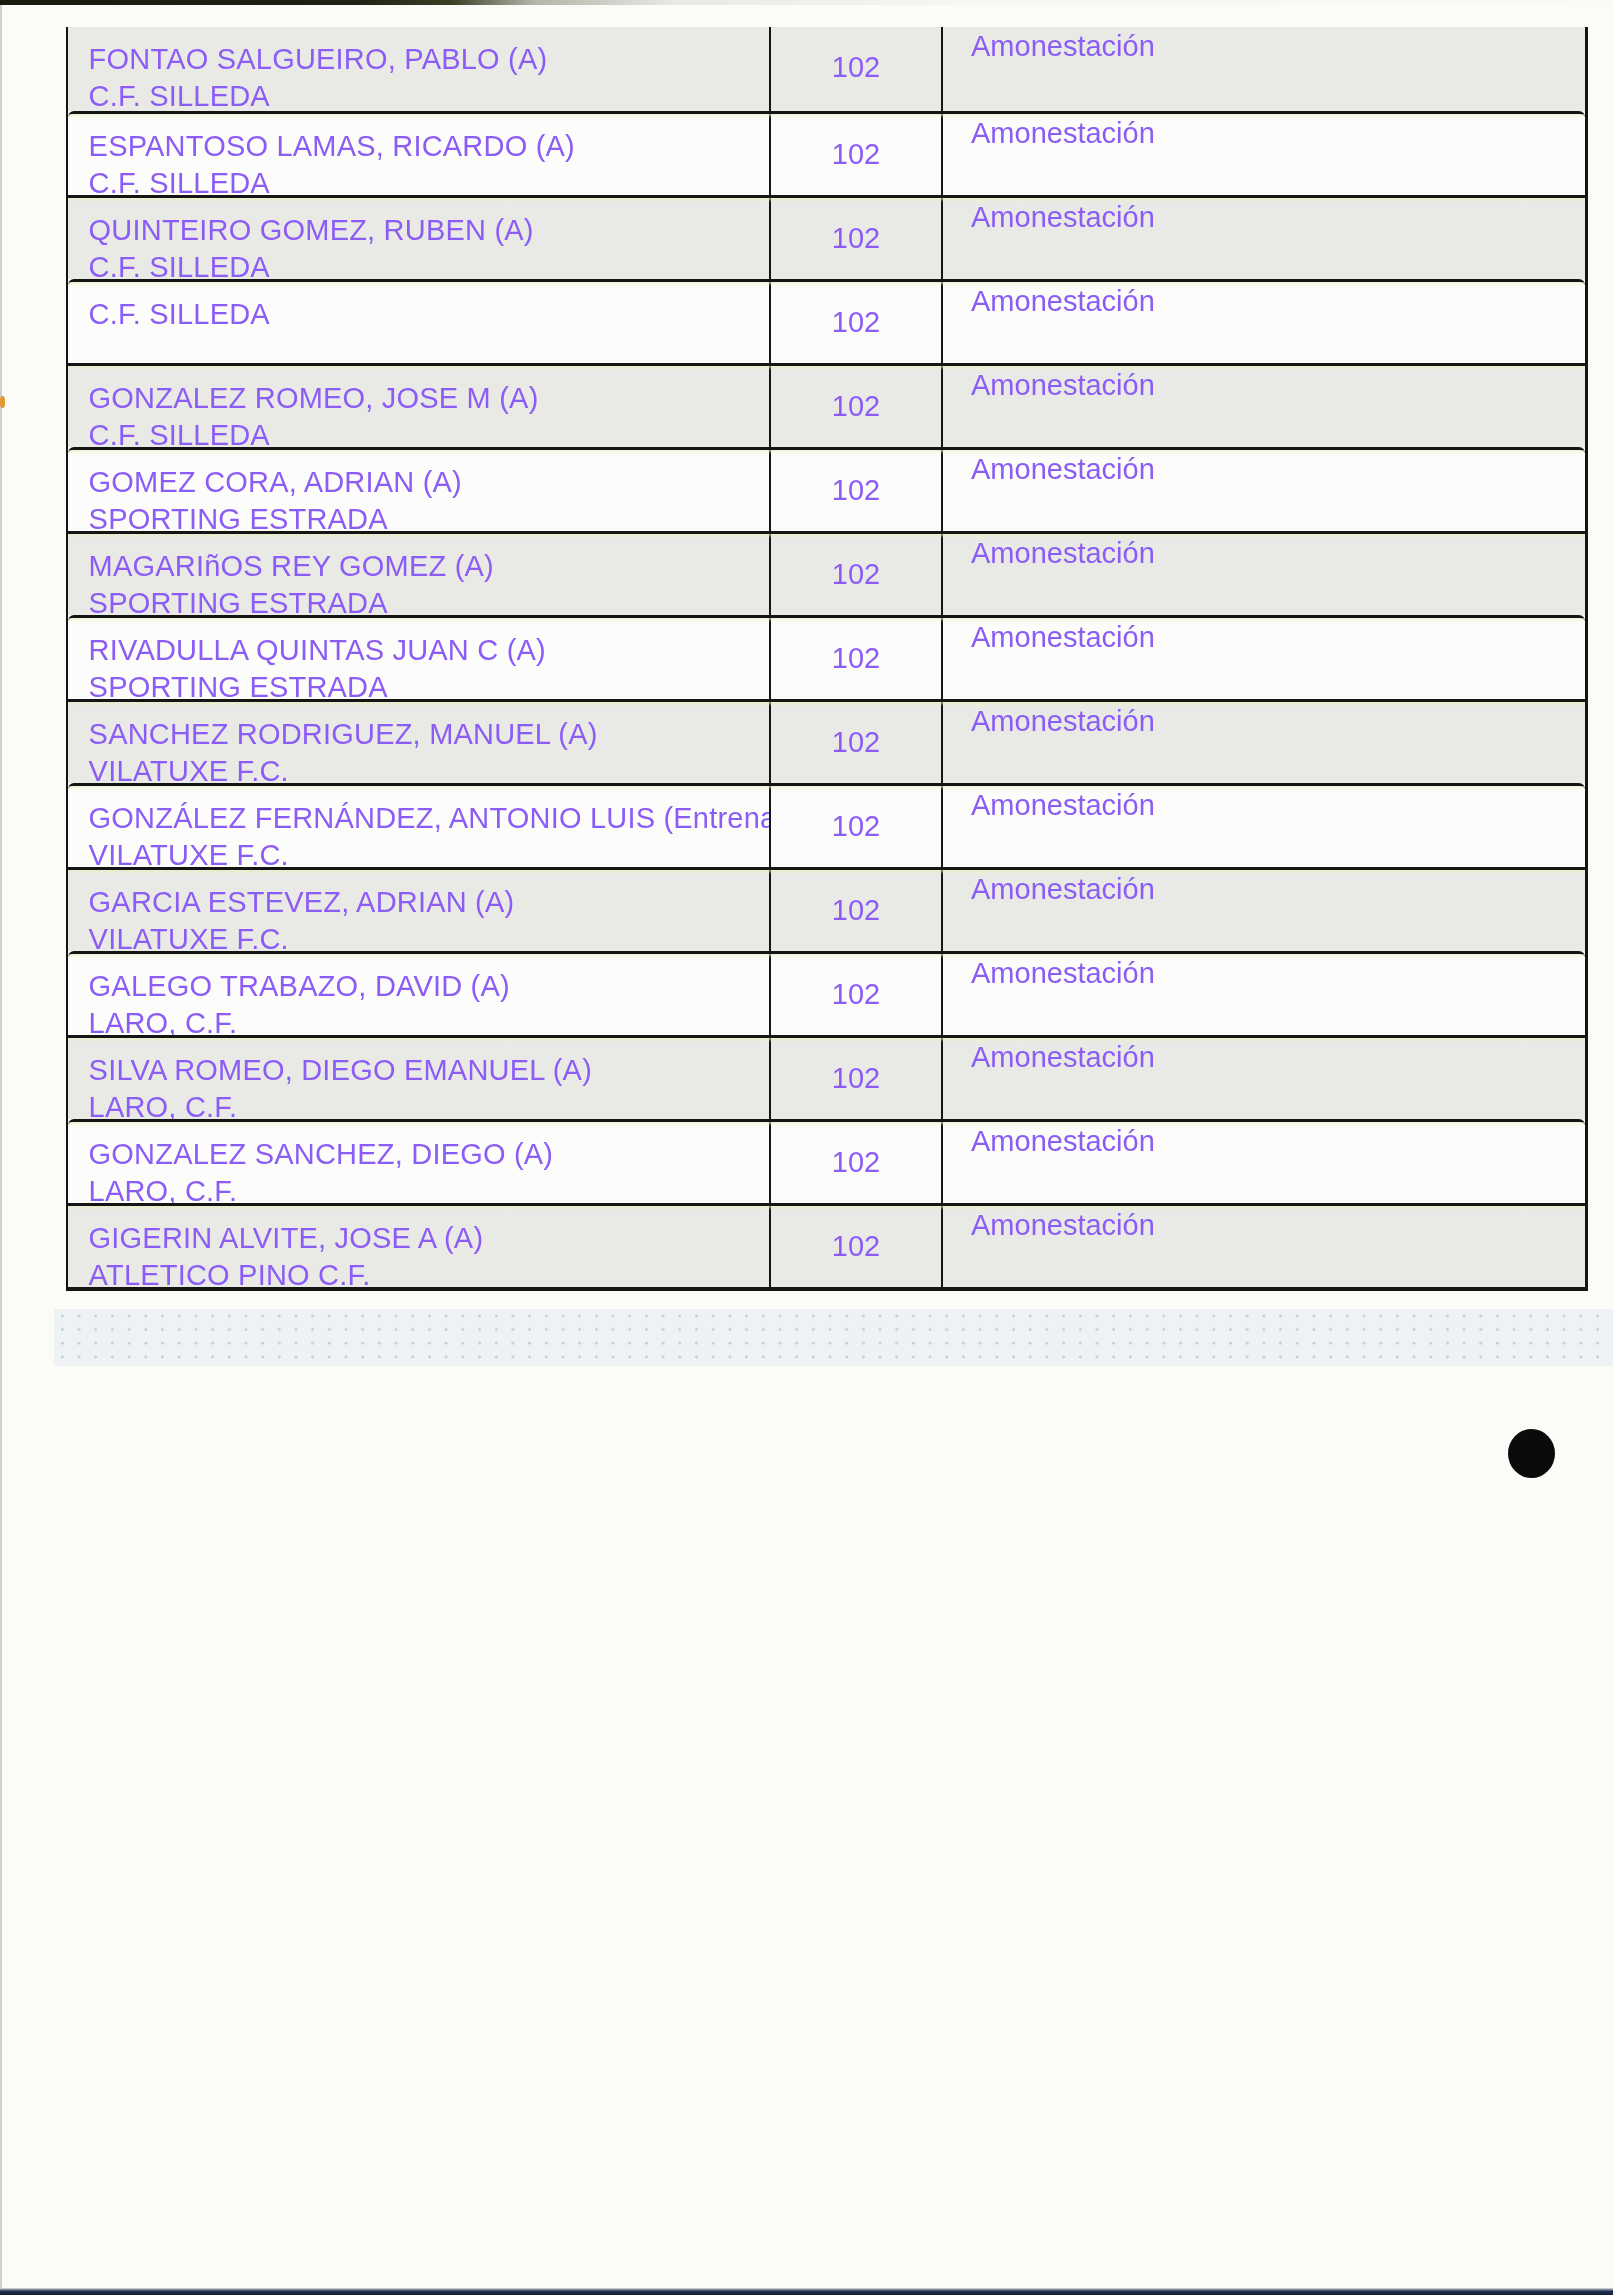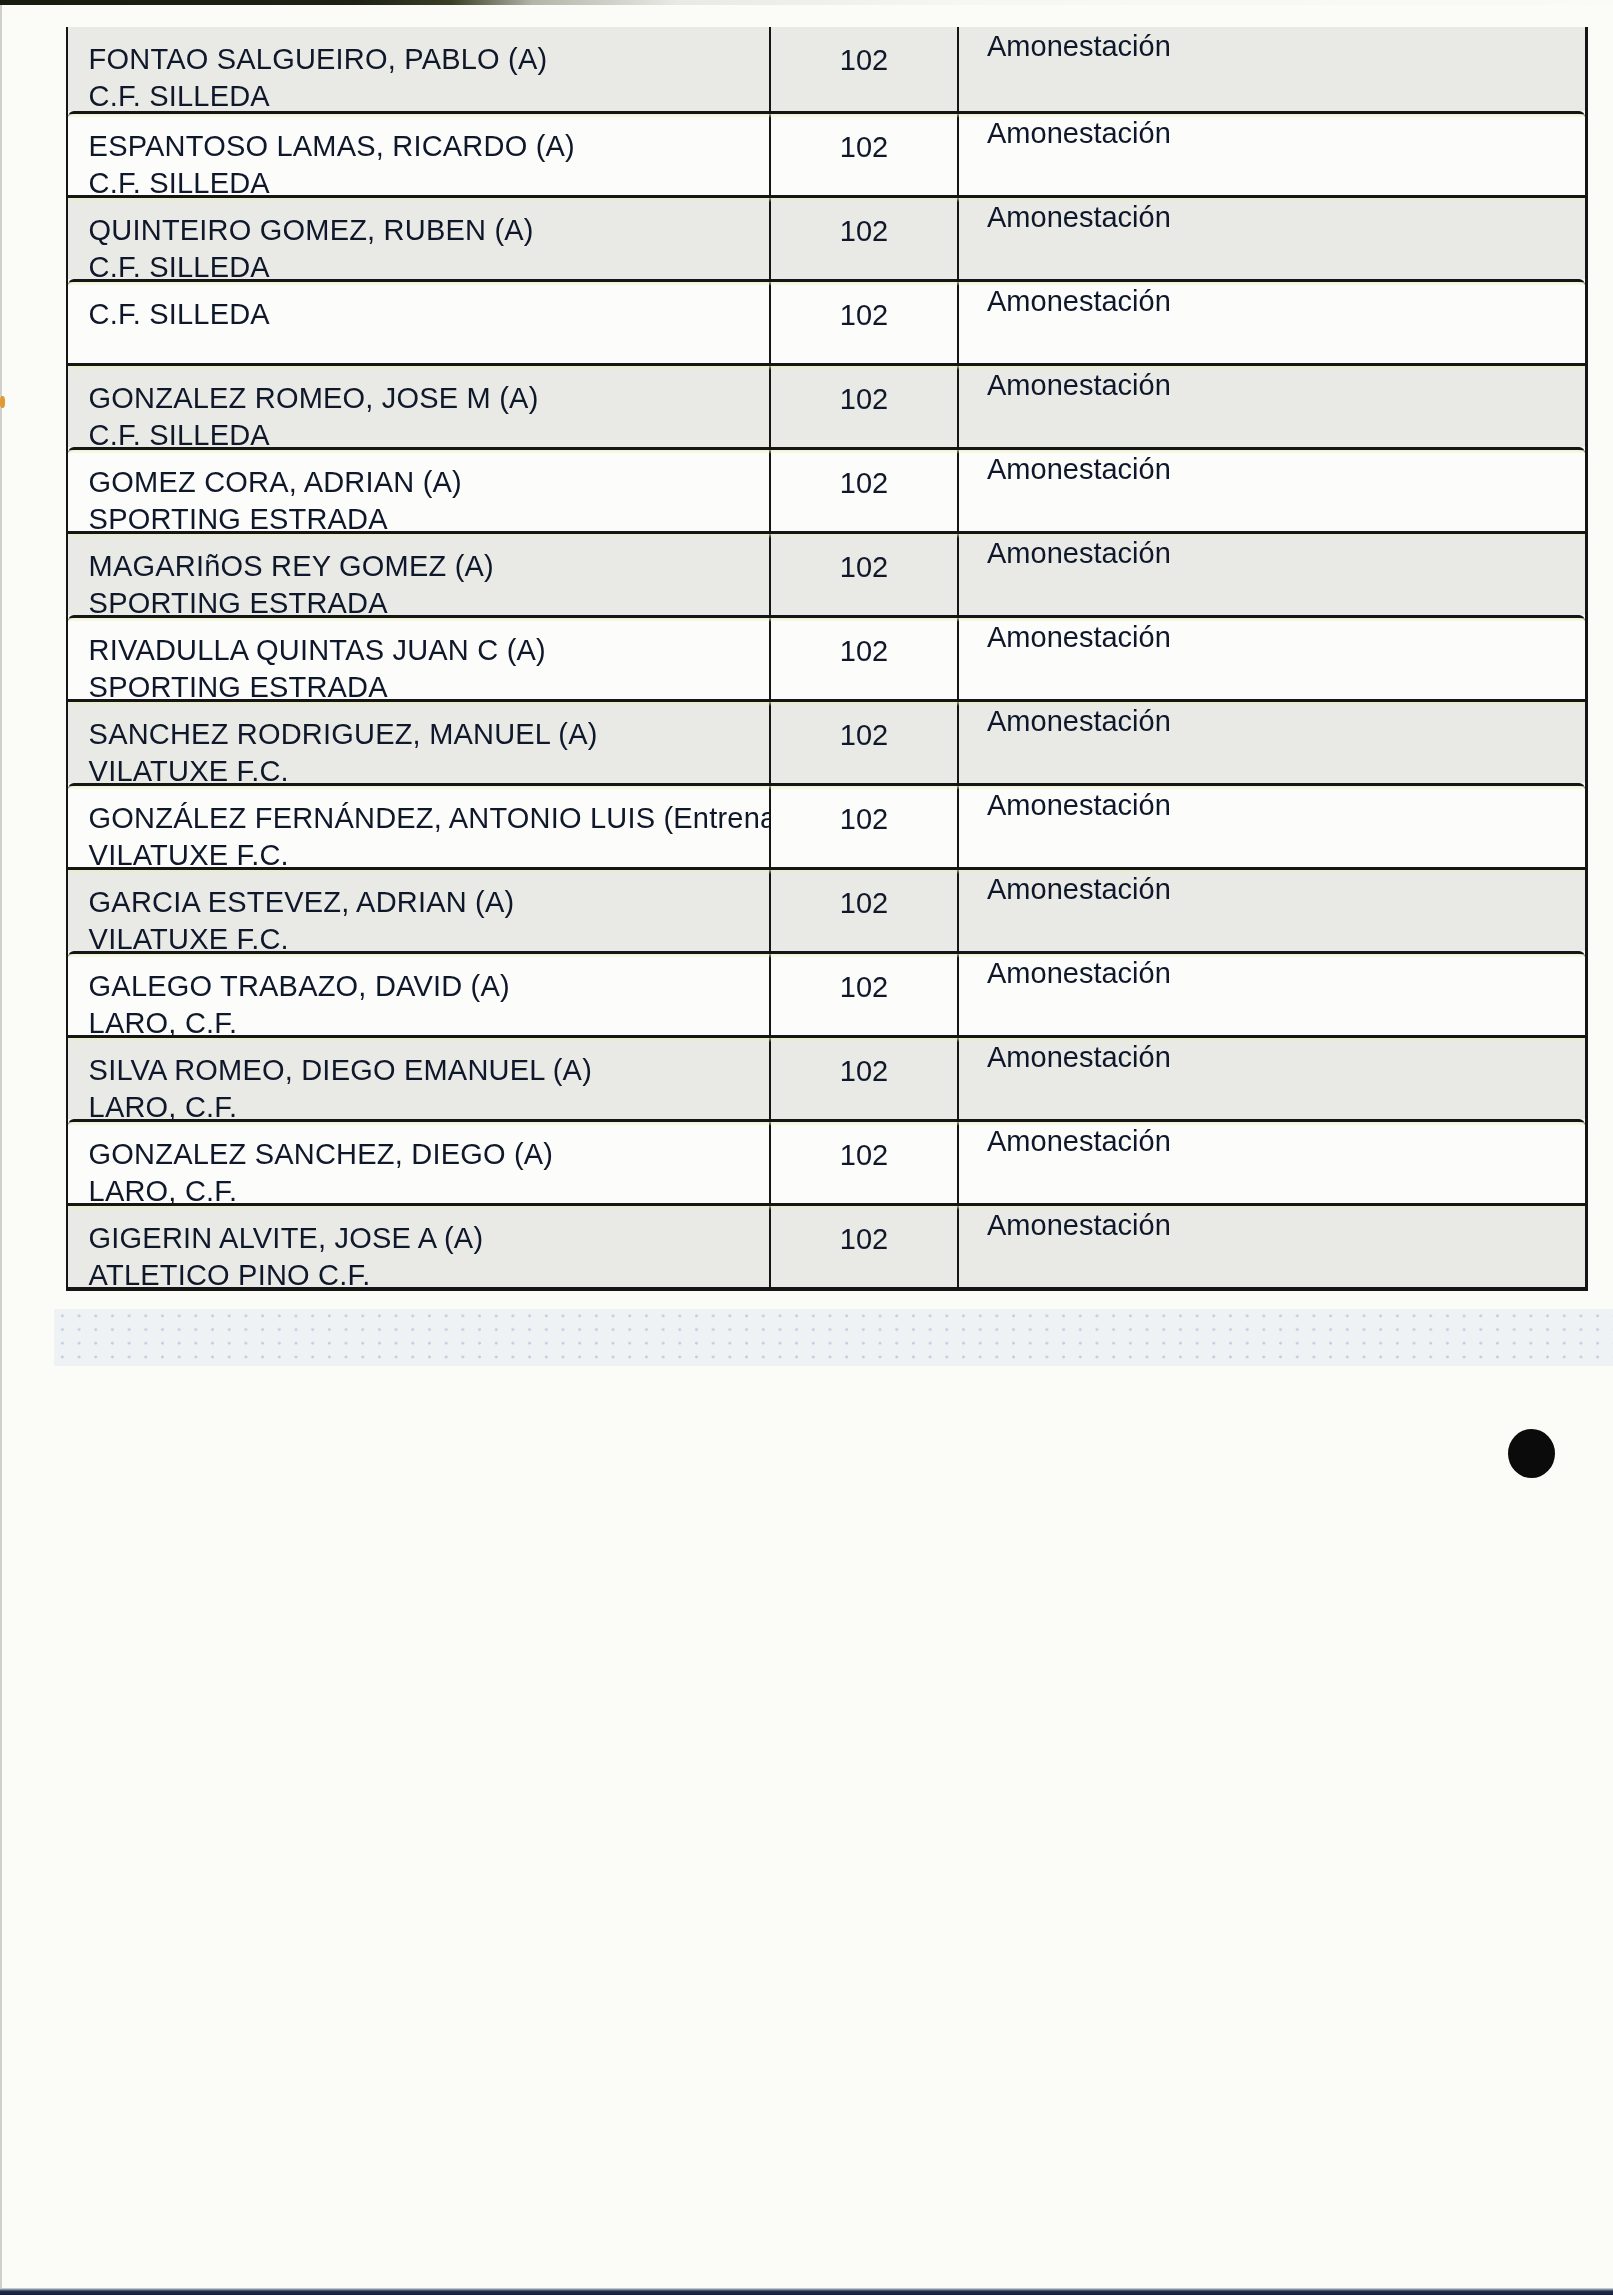"FONTAO SALGUEIRO, PABLO (A)" .cell { color: #0f172a -> #8b5cf6 }
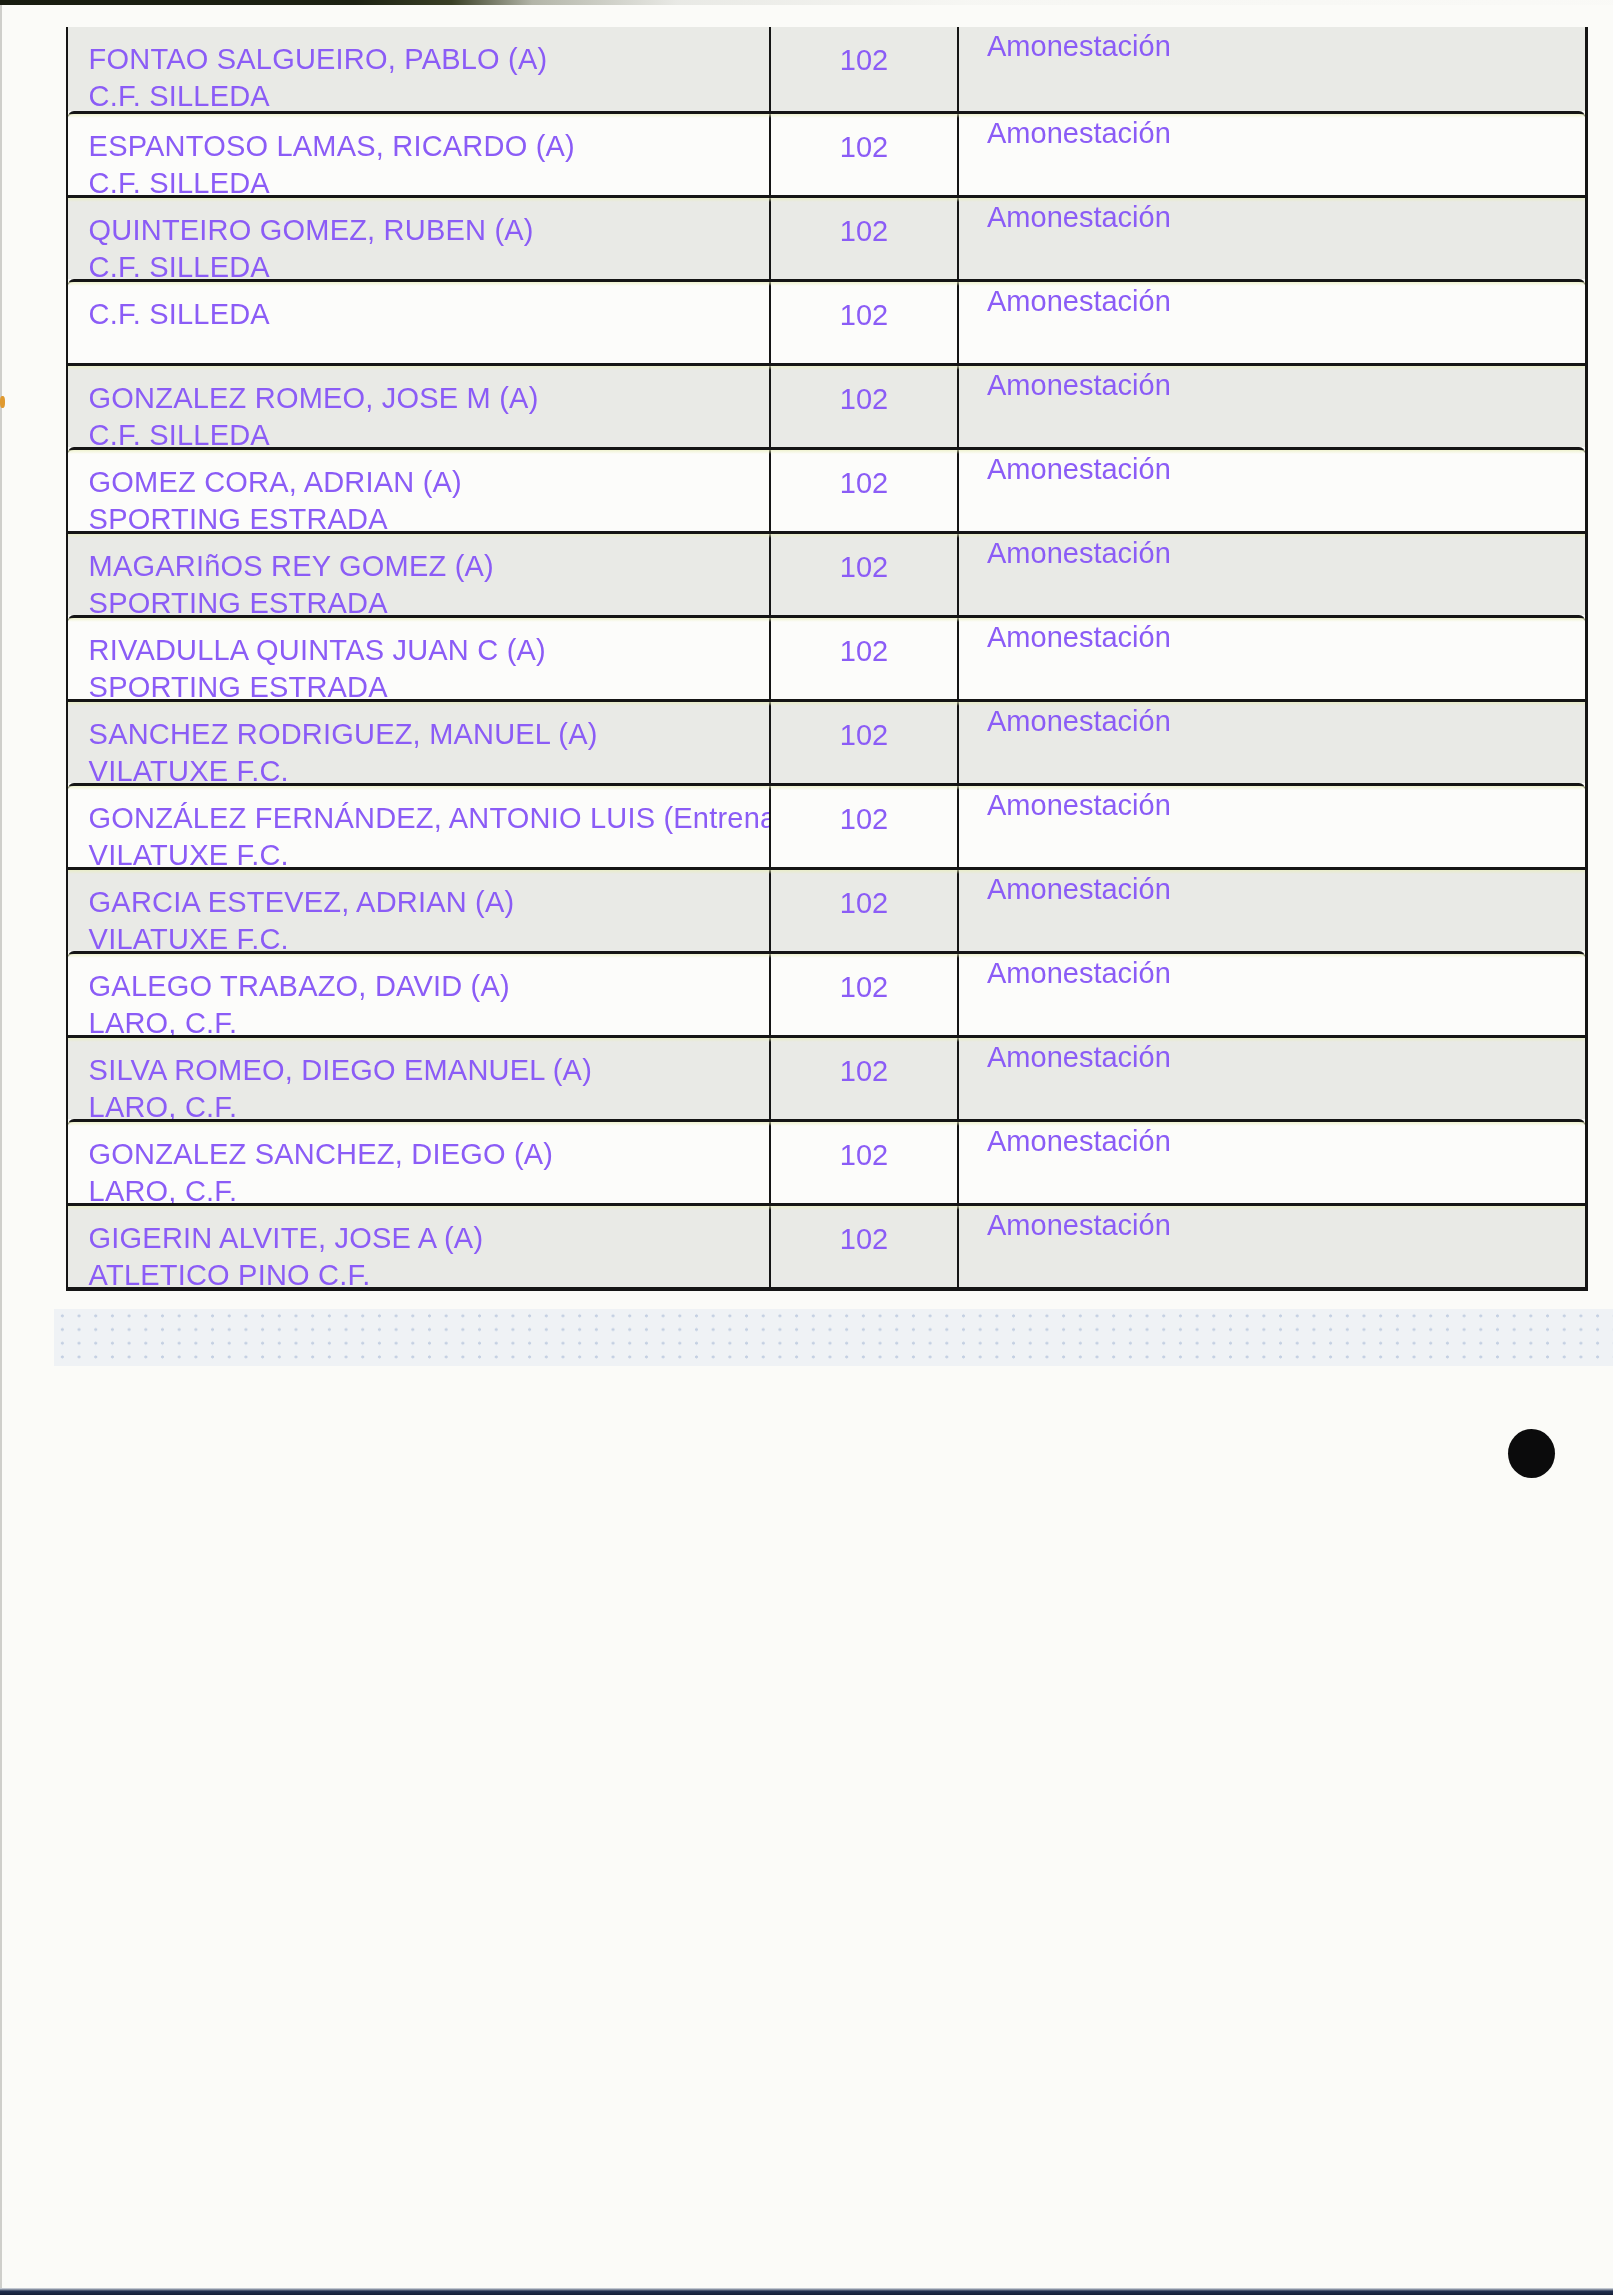"102" .c-code { padding-top: 15px -> 22px; width: 188px -> 172px }
